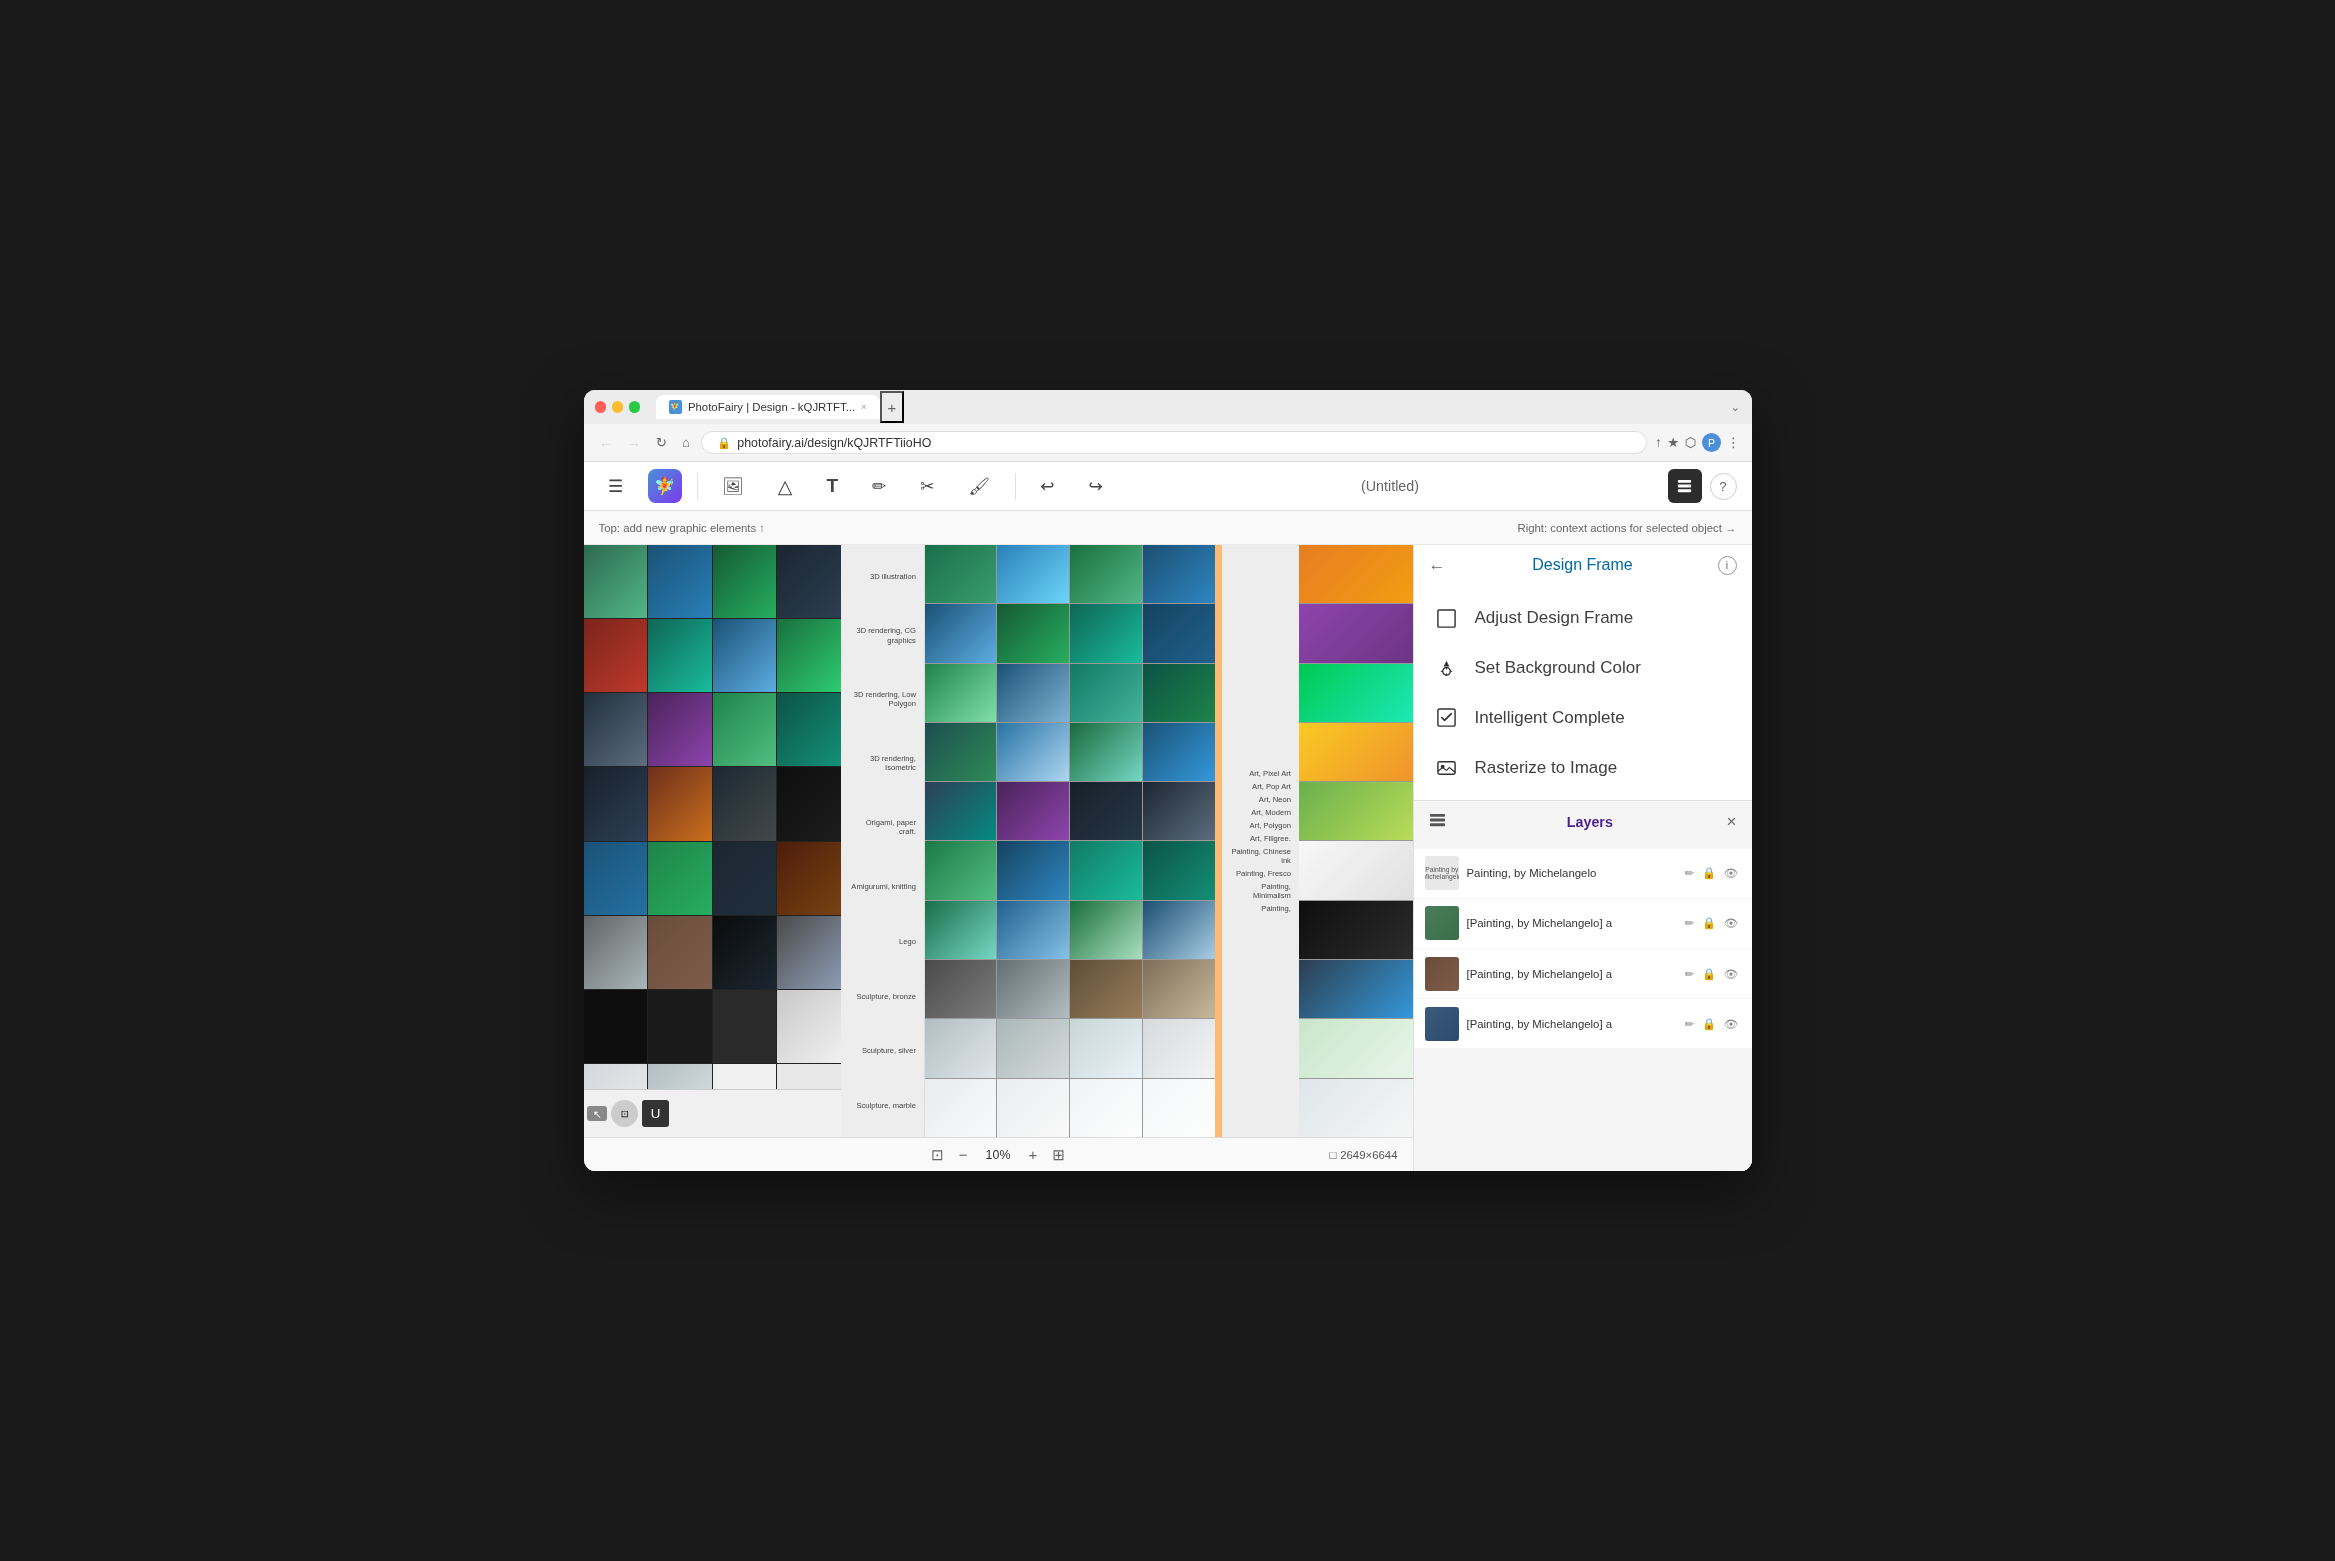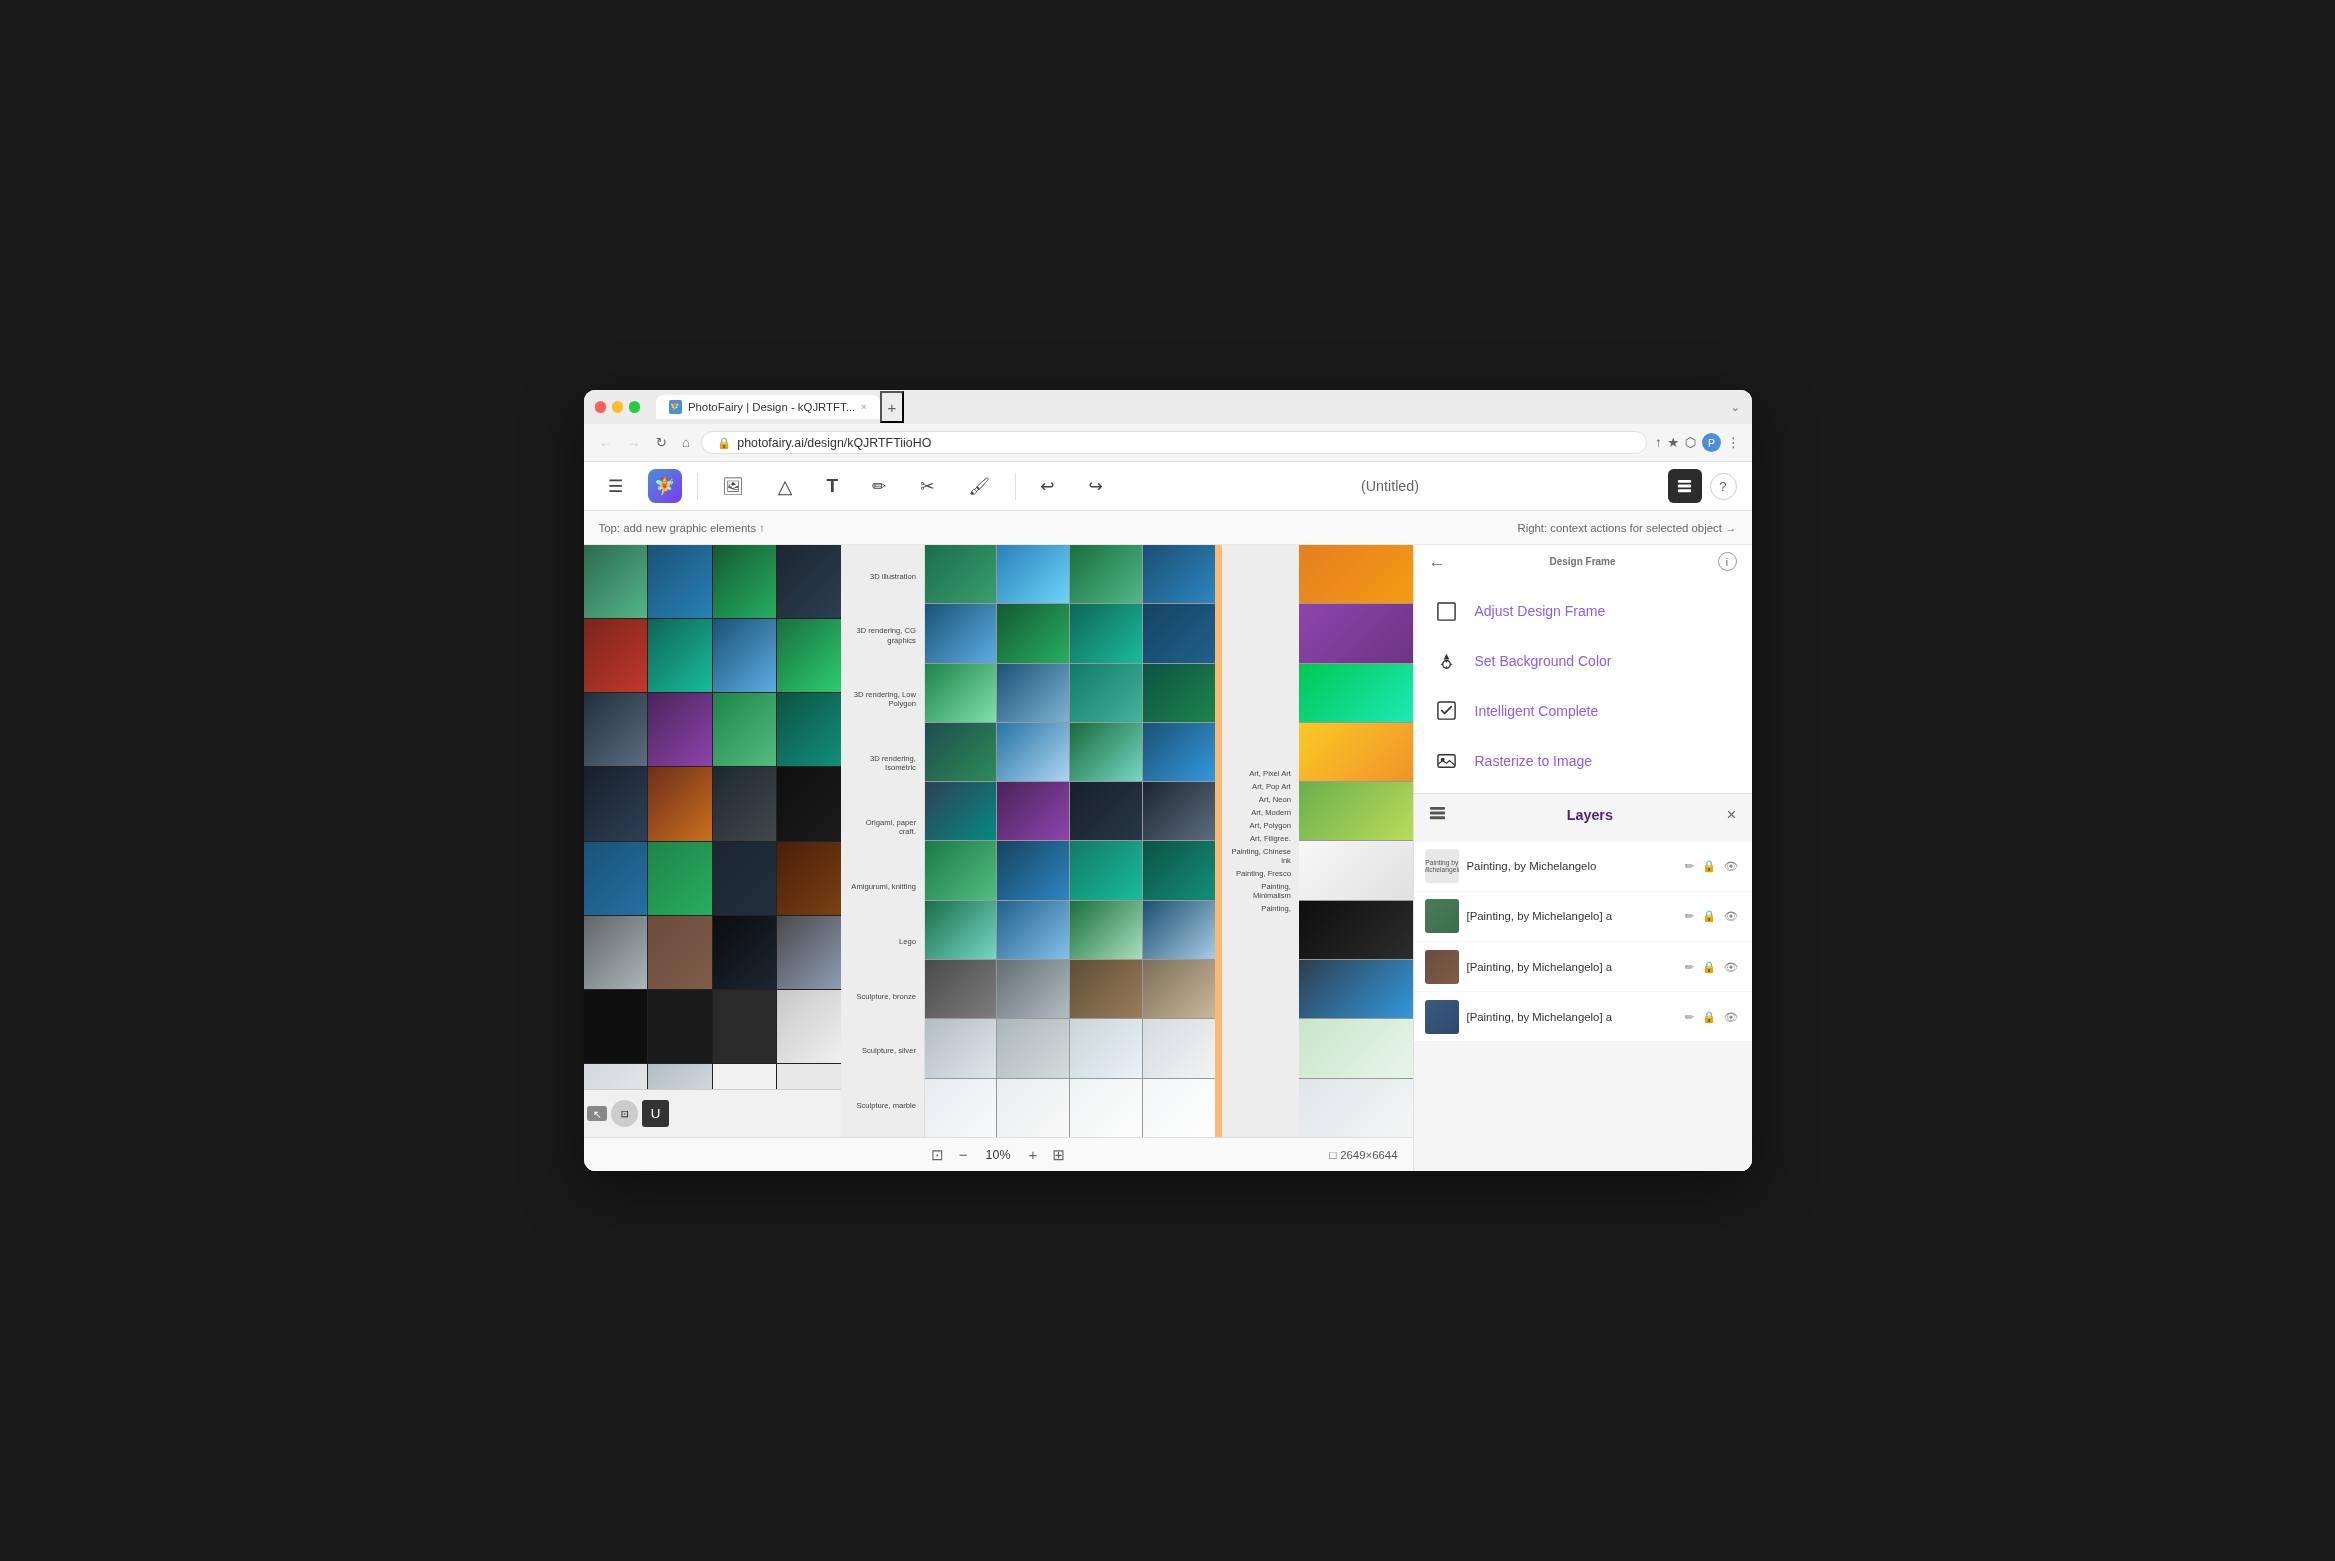"Design Frame" .panel-title { color: #737373 -> #0369a1; font-size: 10px -> 16px; font-weight: 700 -> 400 }
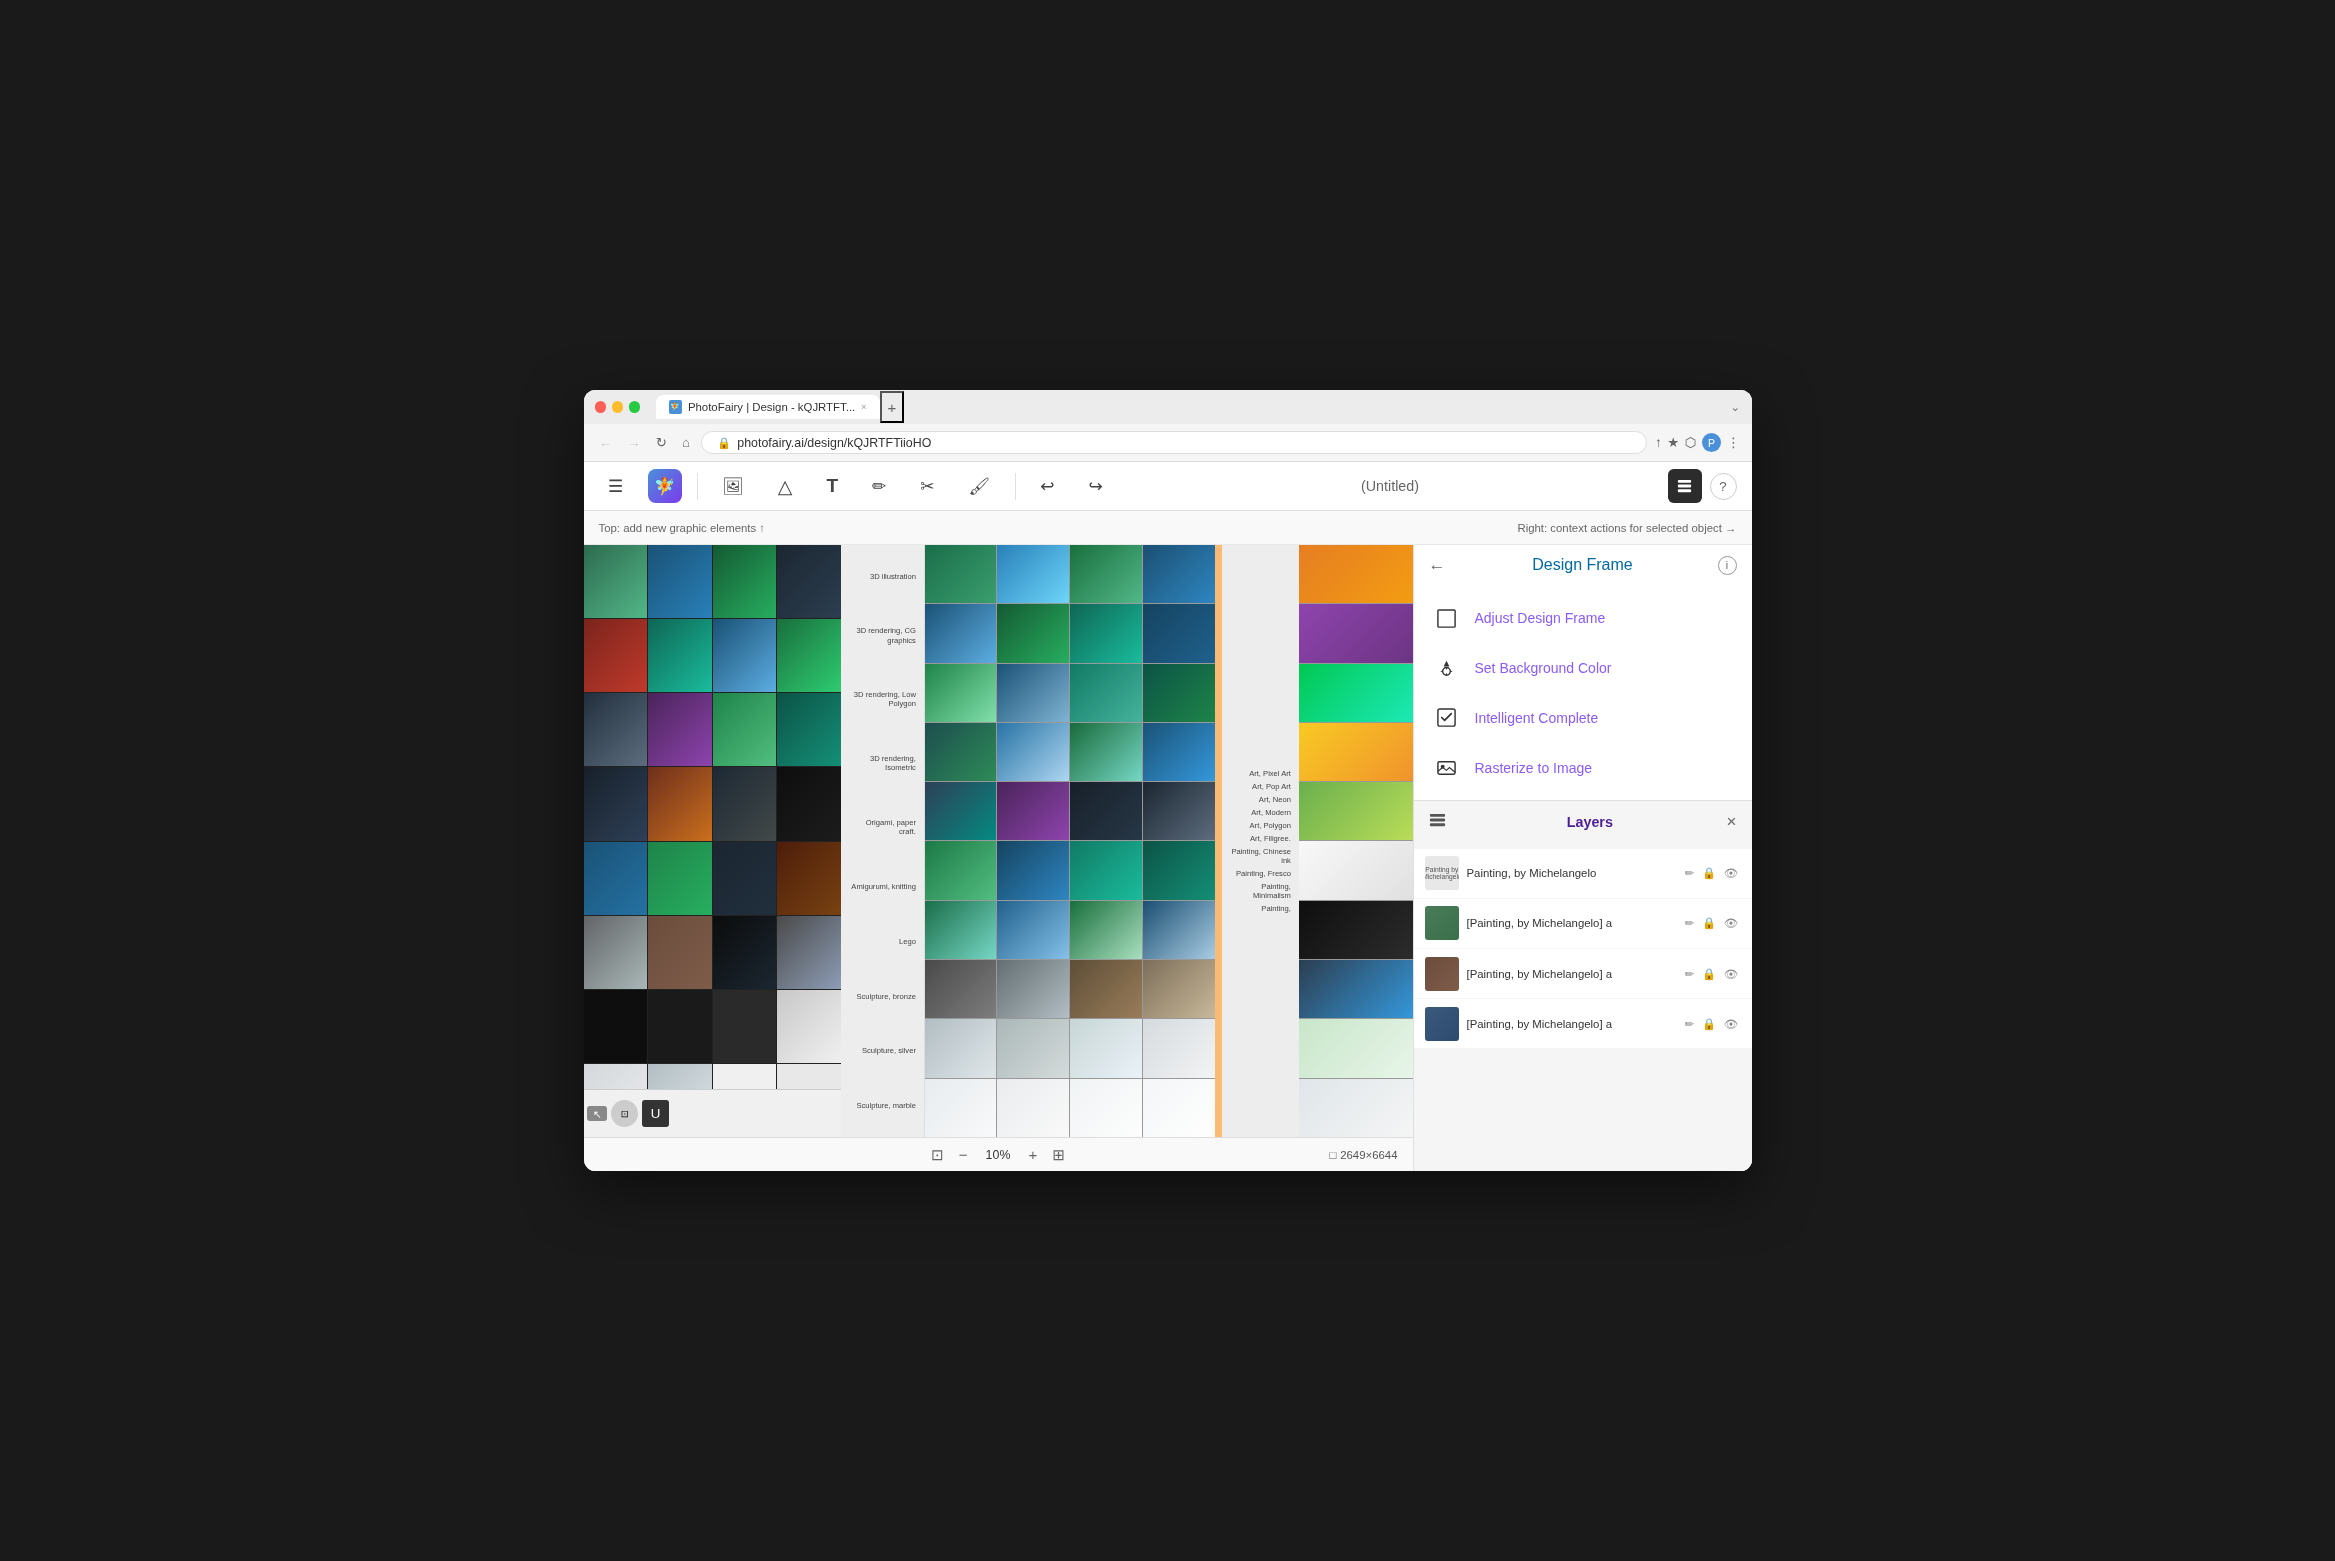"Adjust Design Frame" .action-label { color: #8b5cf6 -> #404040; font-size: 14px -> 17px }
